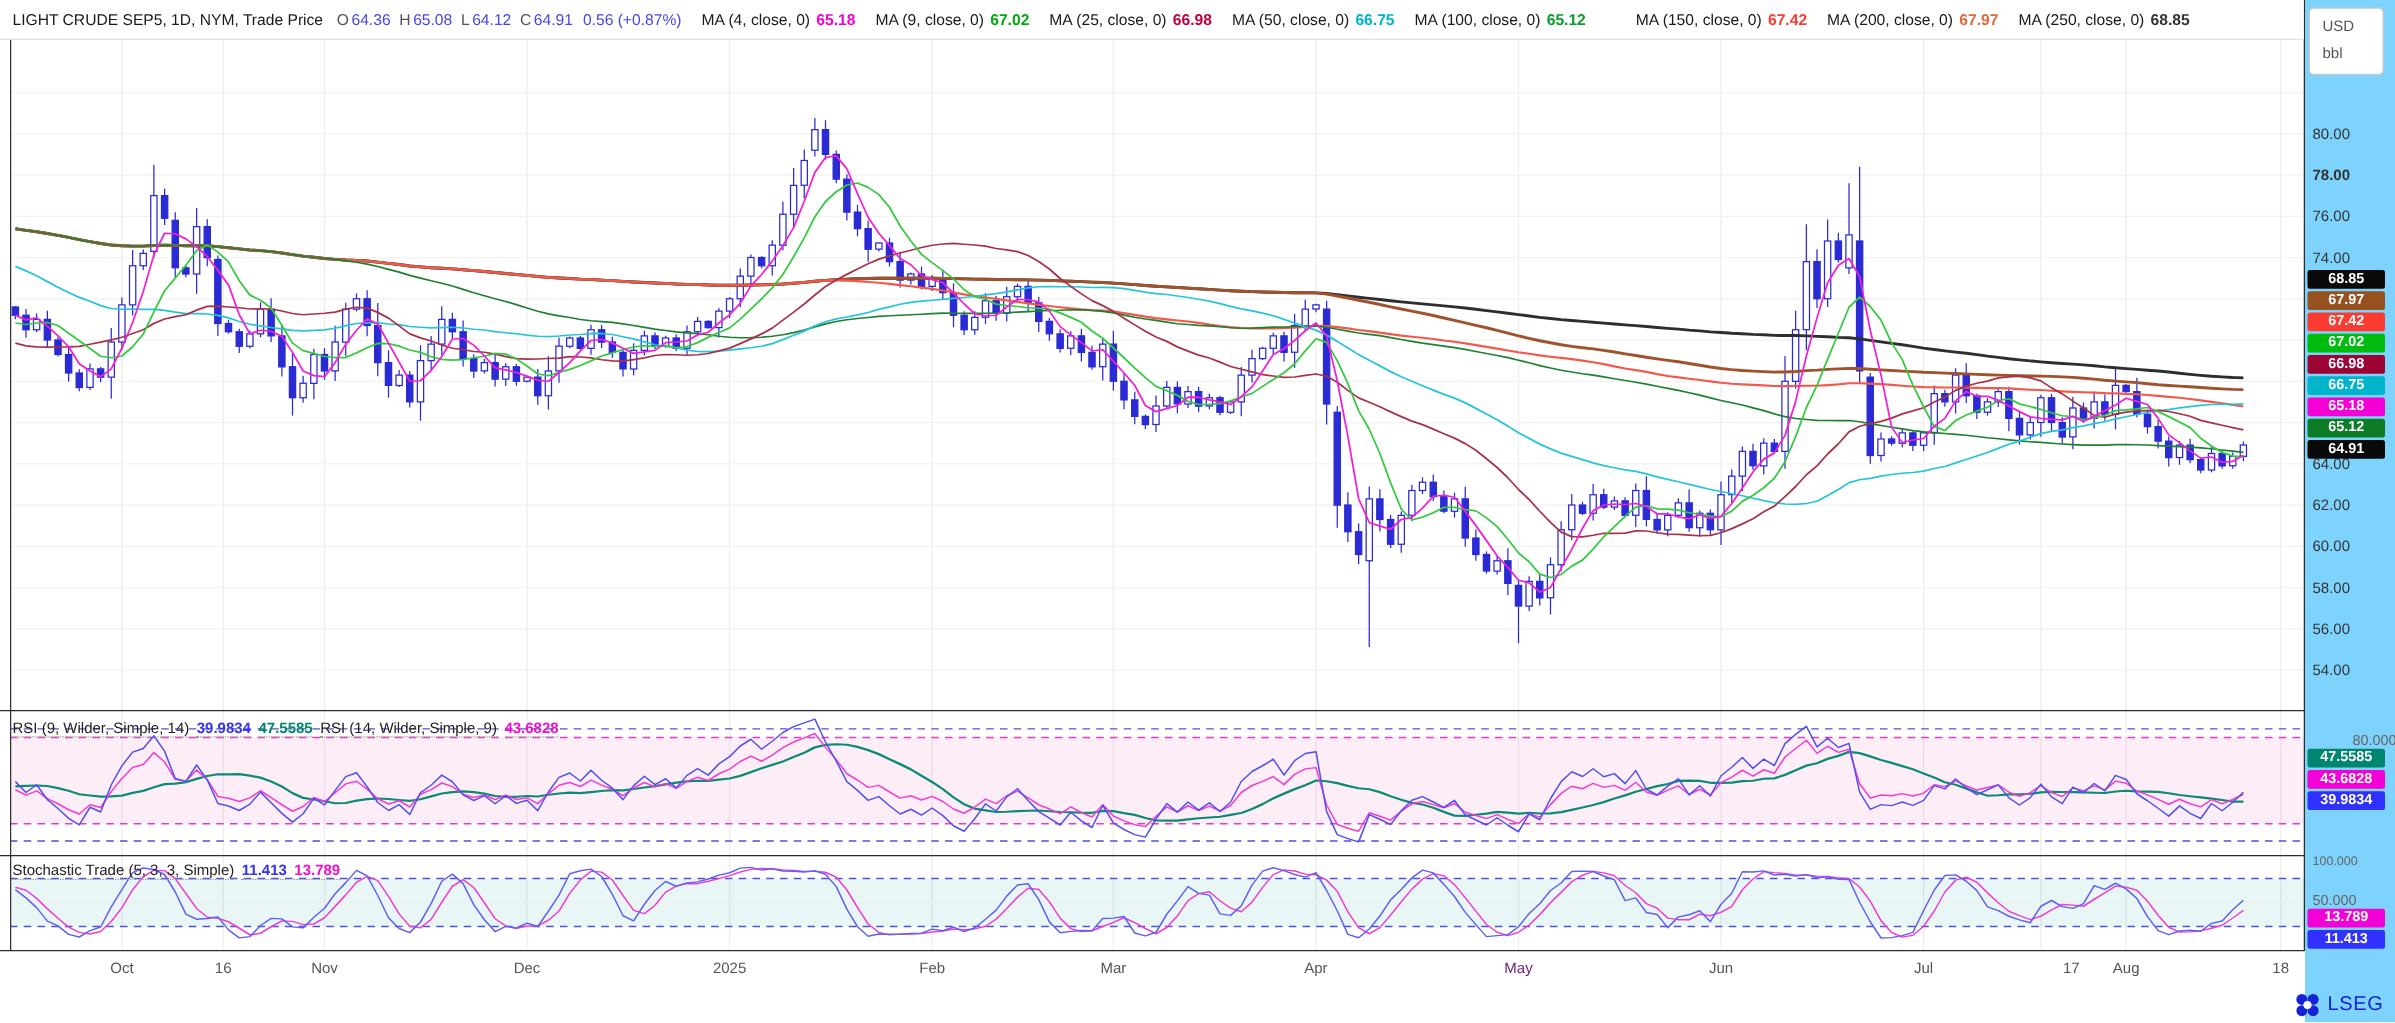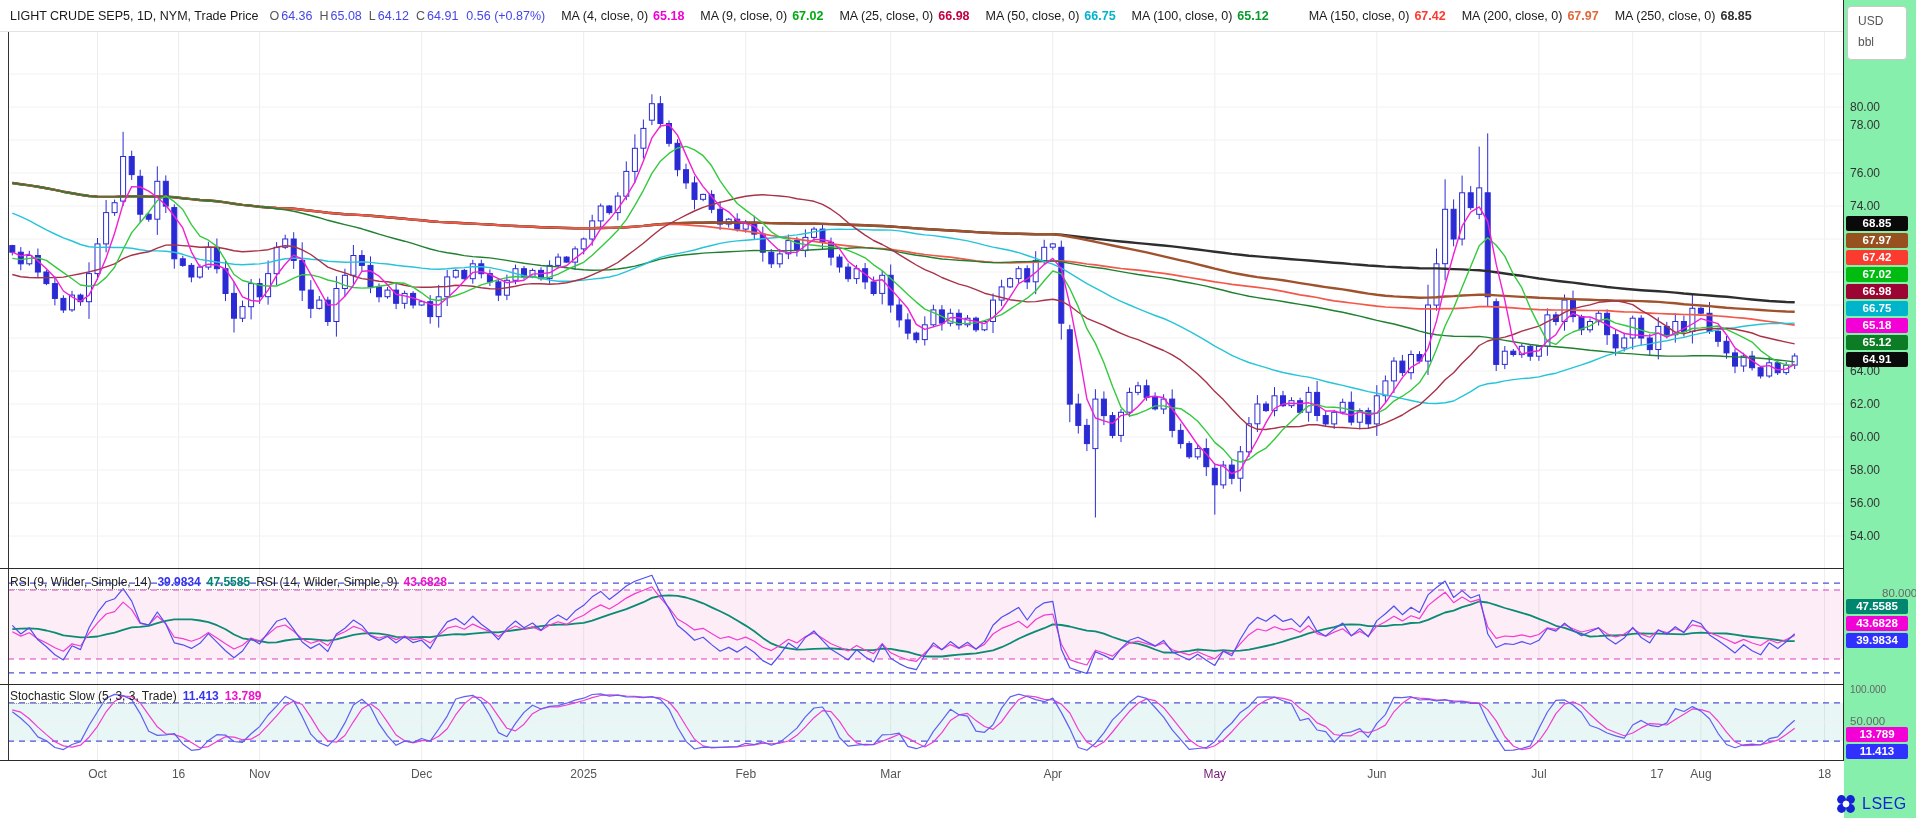"USD" #axis-col { background: #86efac -> #7dd3fc }
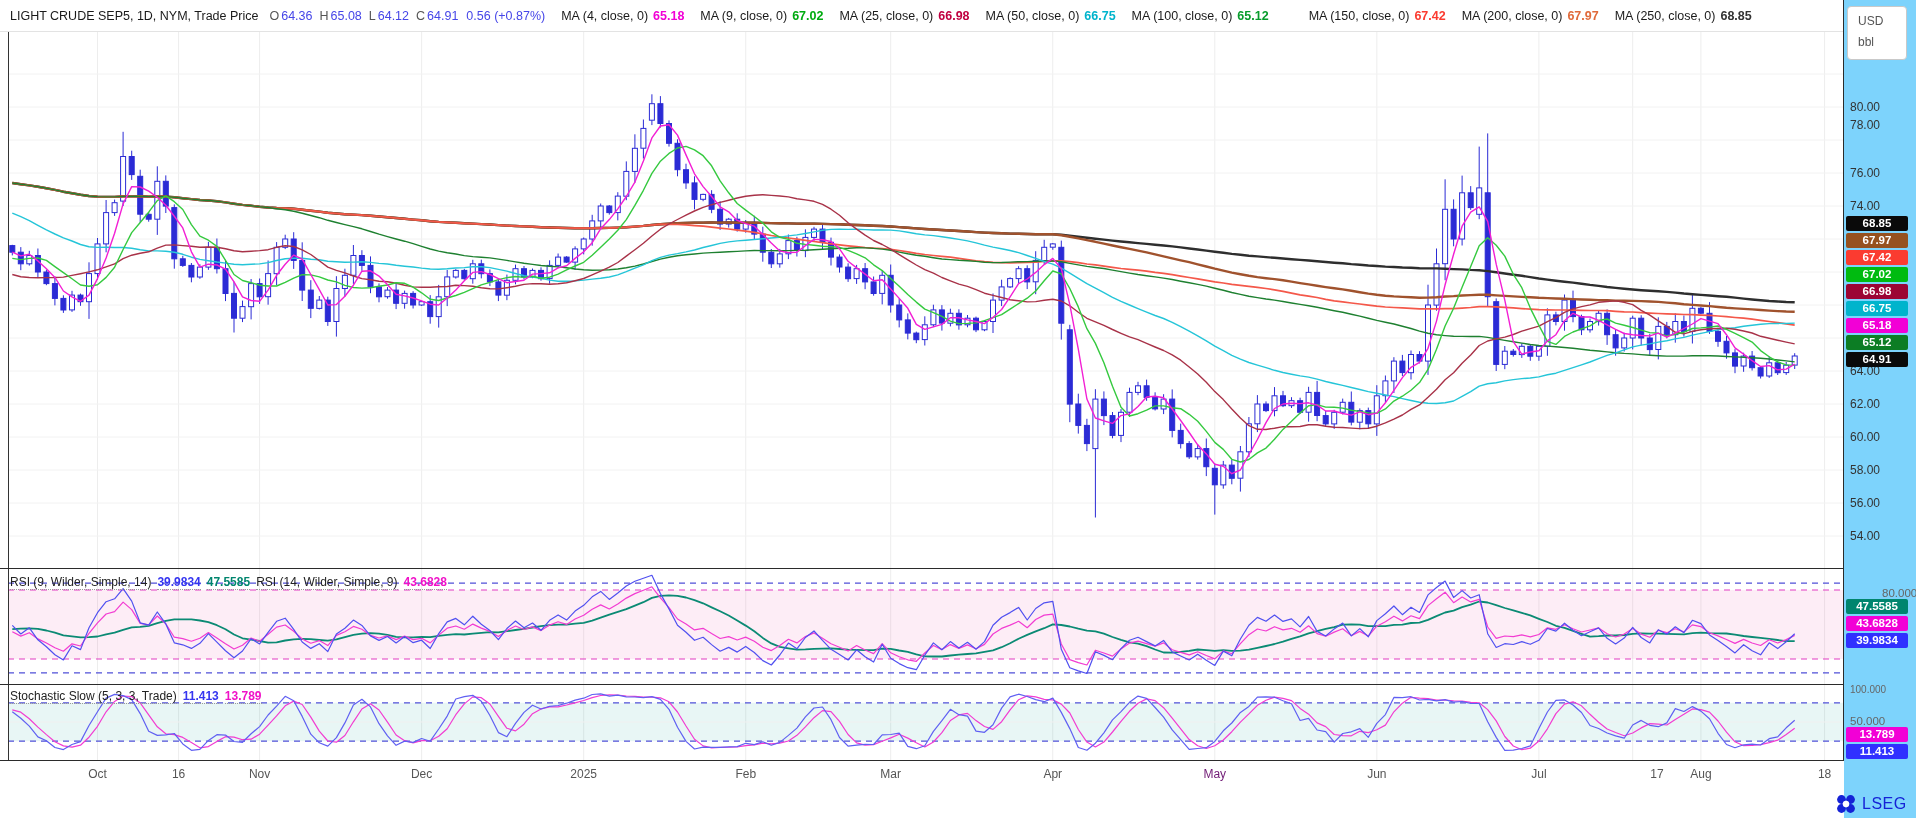"78.00" div.pr-label { font-weight: none -> bold; top: 118px -> 133px }
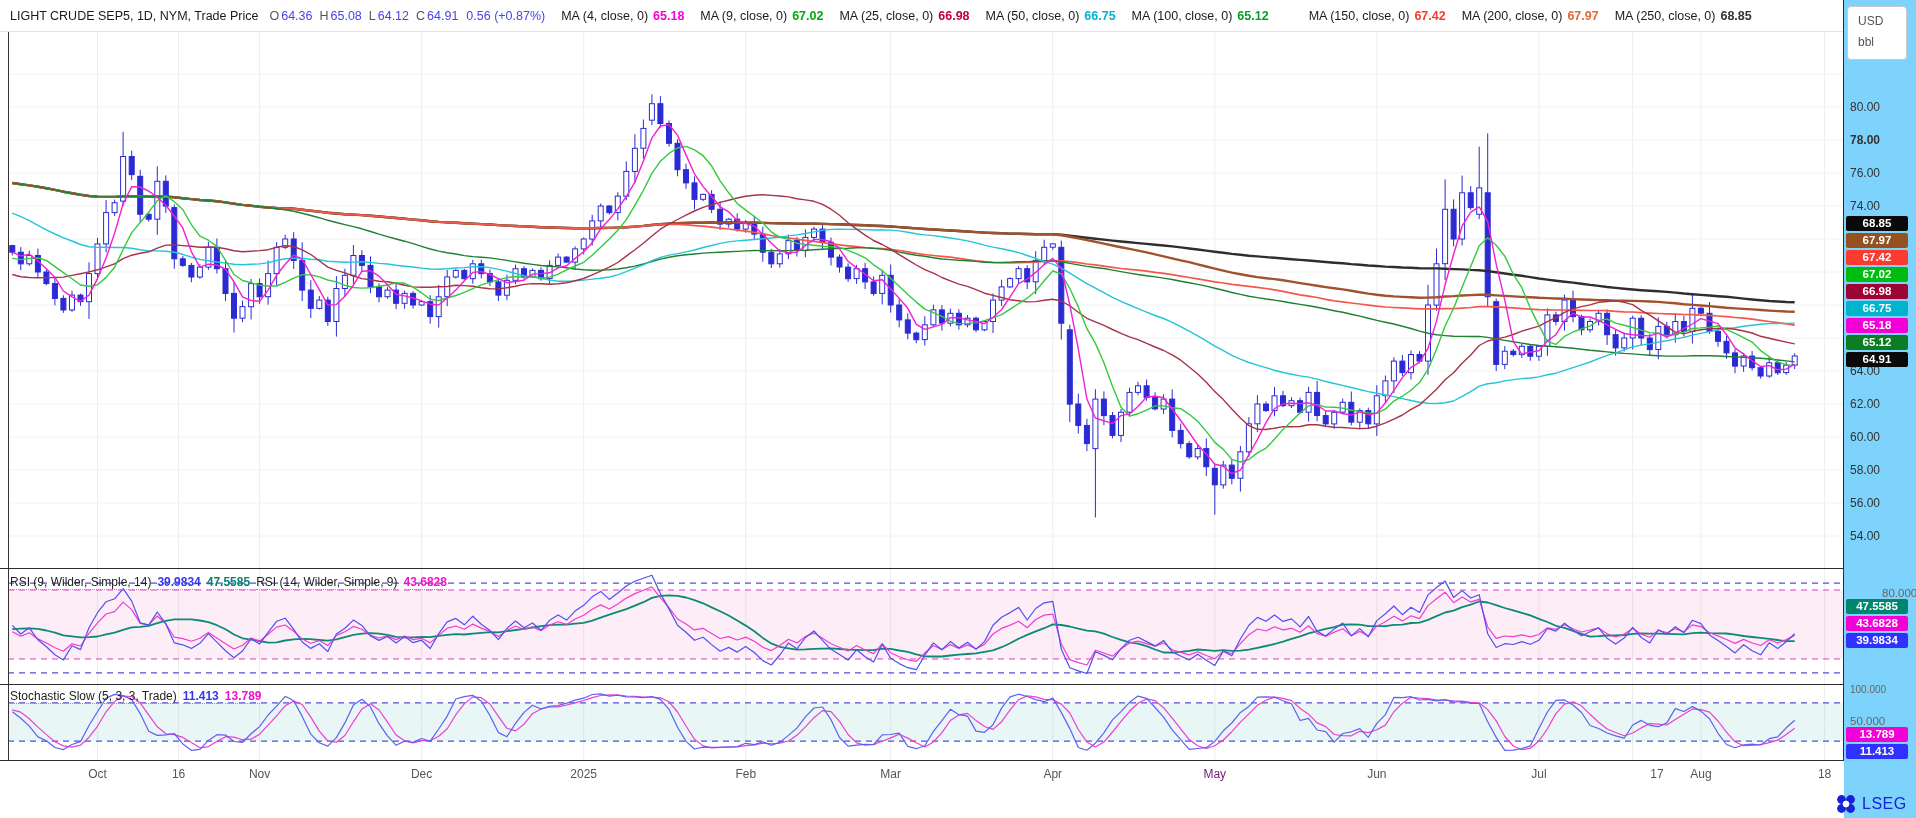"Stochastic Slow (5, 3, 3," span { text: Slow (5, 3, 3, Trade -> Trade (5, 3, 3, Simple }
